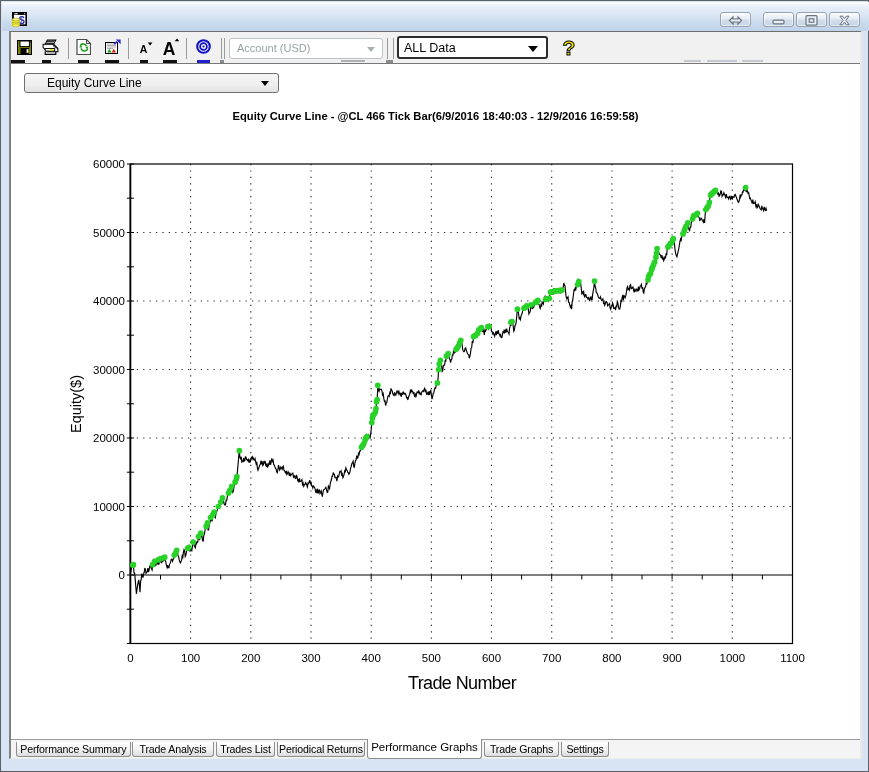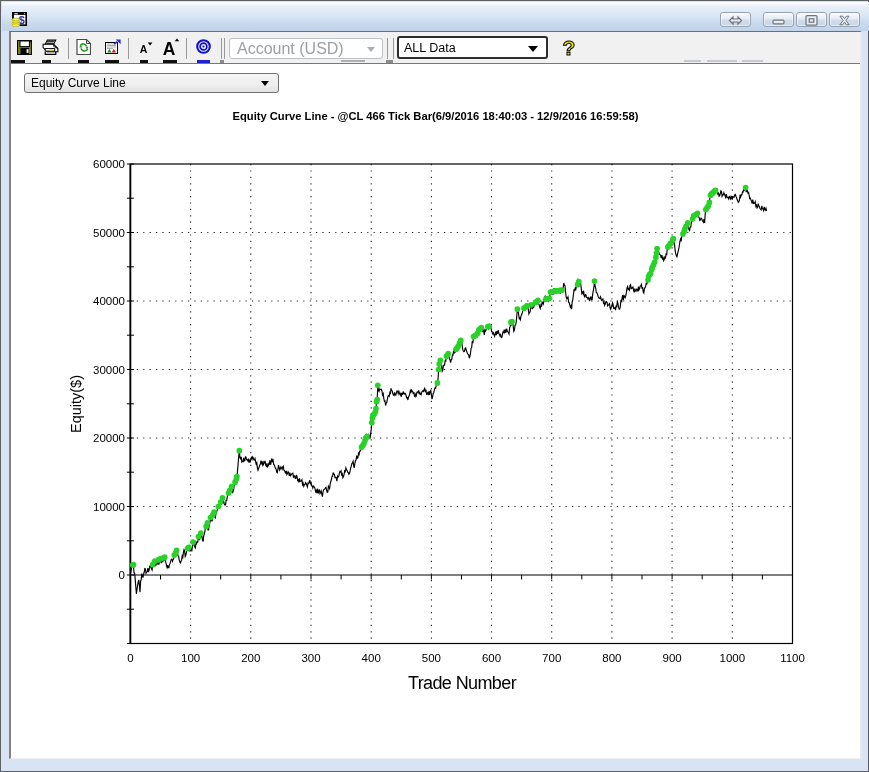"Account (USD)" #acct { font-size: 16px -> 11px }
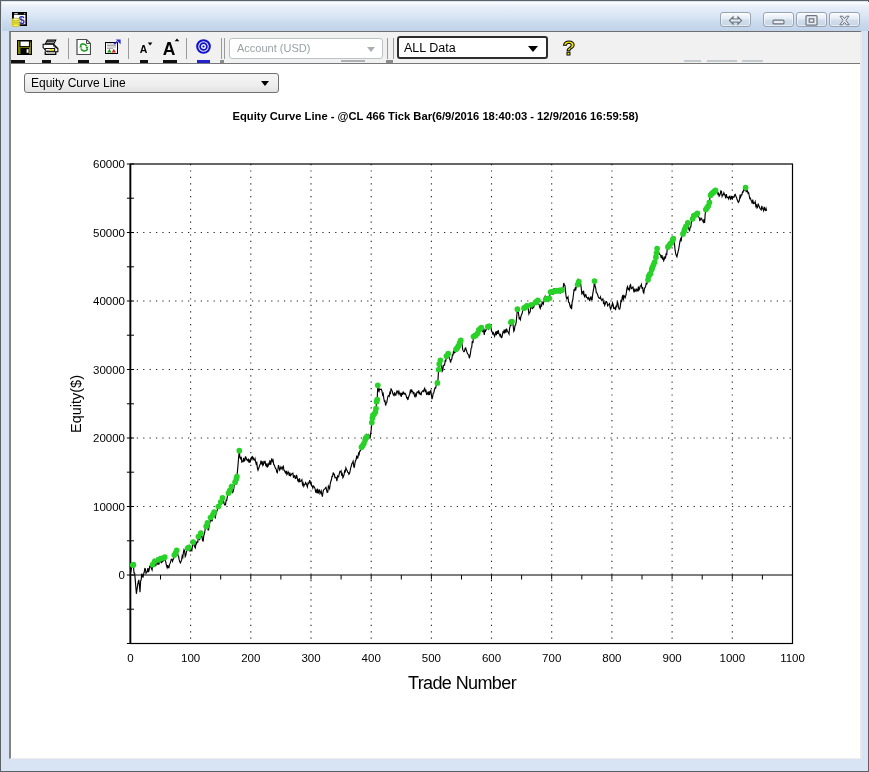"Equity Curve Line" #ecombo { padding-left: 6px -> 22px }
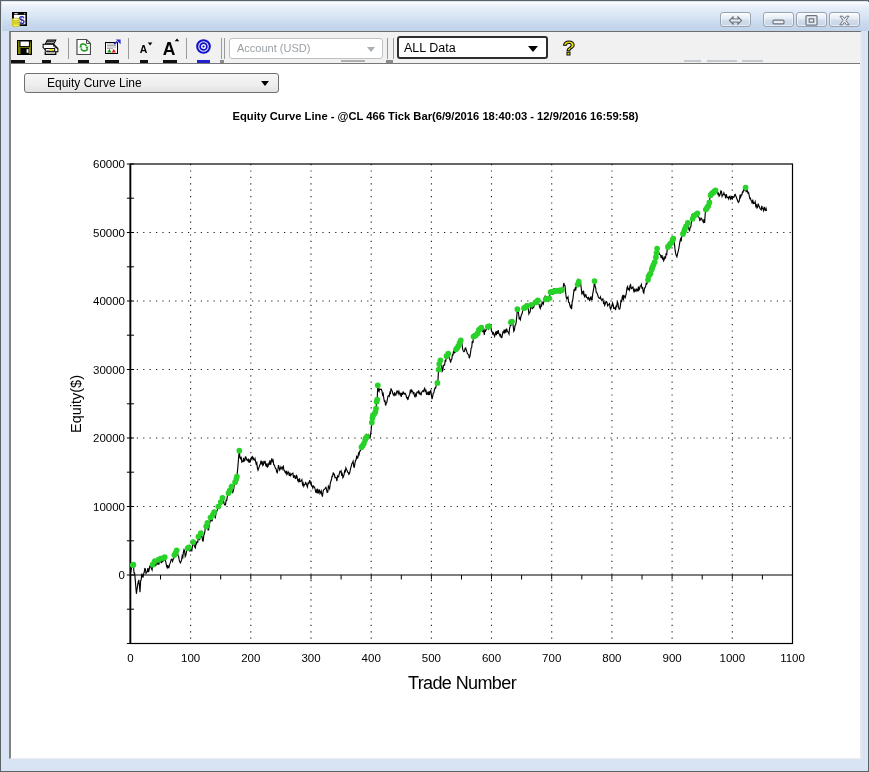"Performance Summary" div { html: none -> <div> <div></div> <div>Performance Summary</div> <div>Trade Analysis</div> <div>Trades List</div> <div>Periodical Returns</div> <div>Performance Graphs</div> <div>Trade Graphs</div> <div>Settings</div> </div> }
